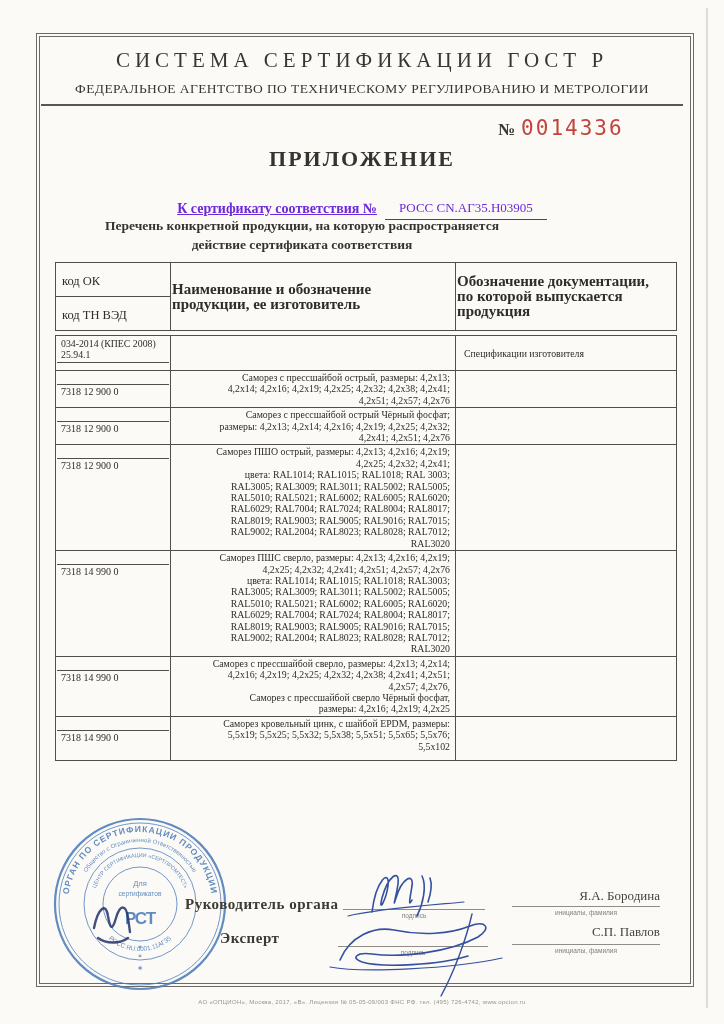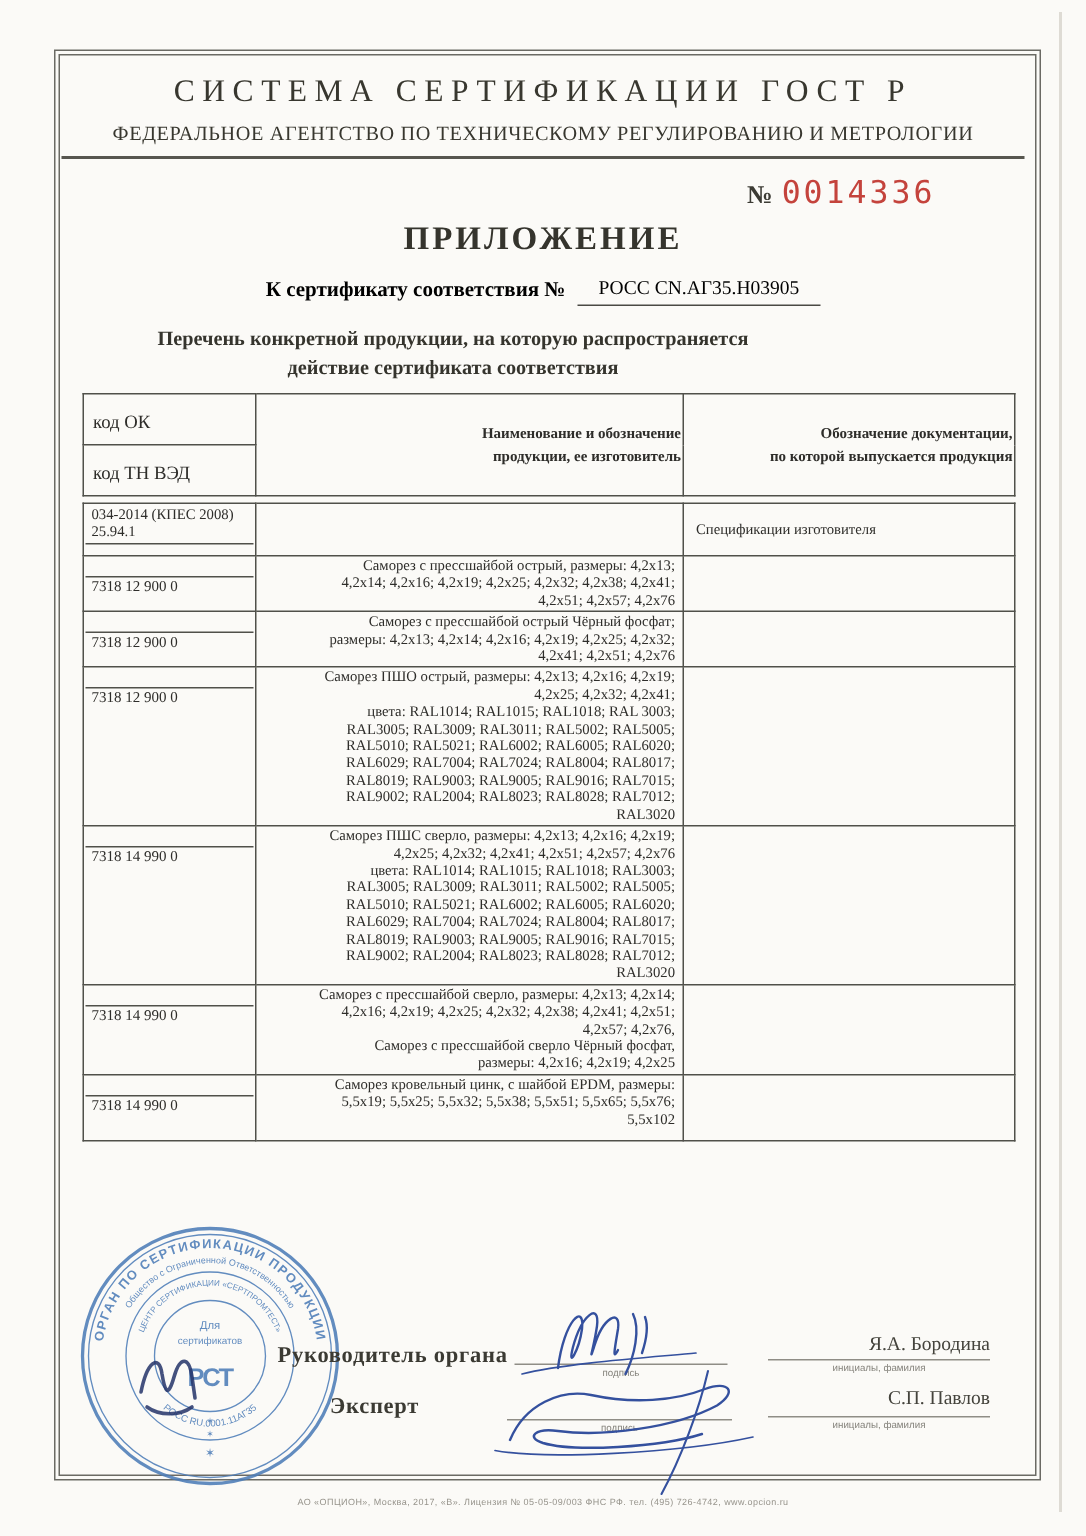"К сертификату соответствия № РОСС" .certline { color: #000000 -> #6d28d9; text-decoration: none -> underline; top: 184px -> 200px }
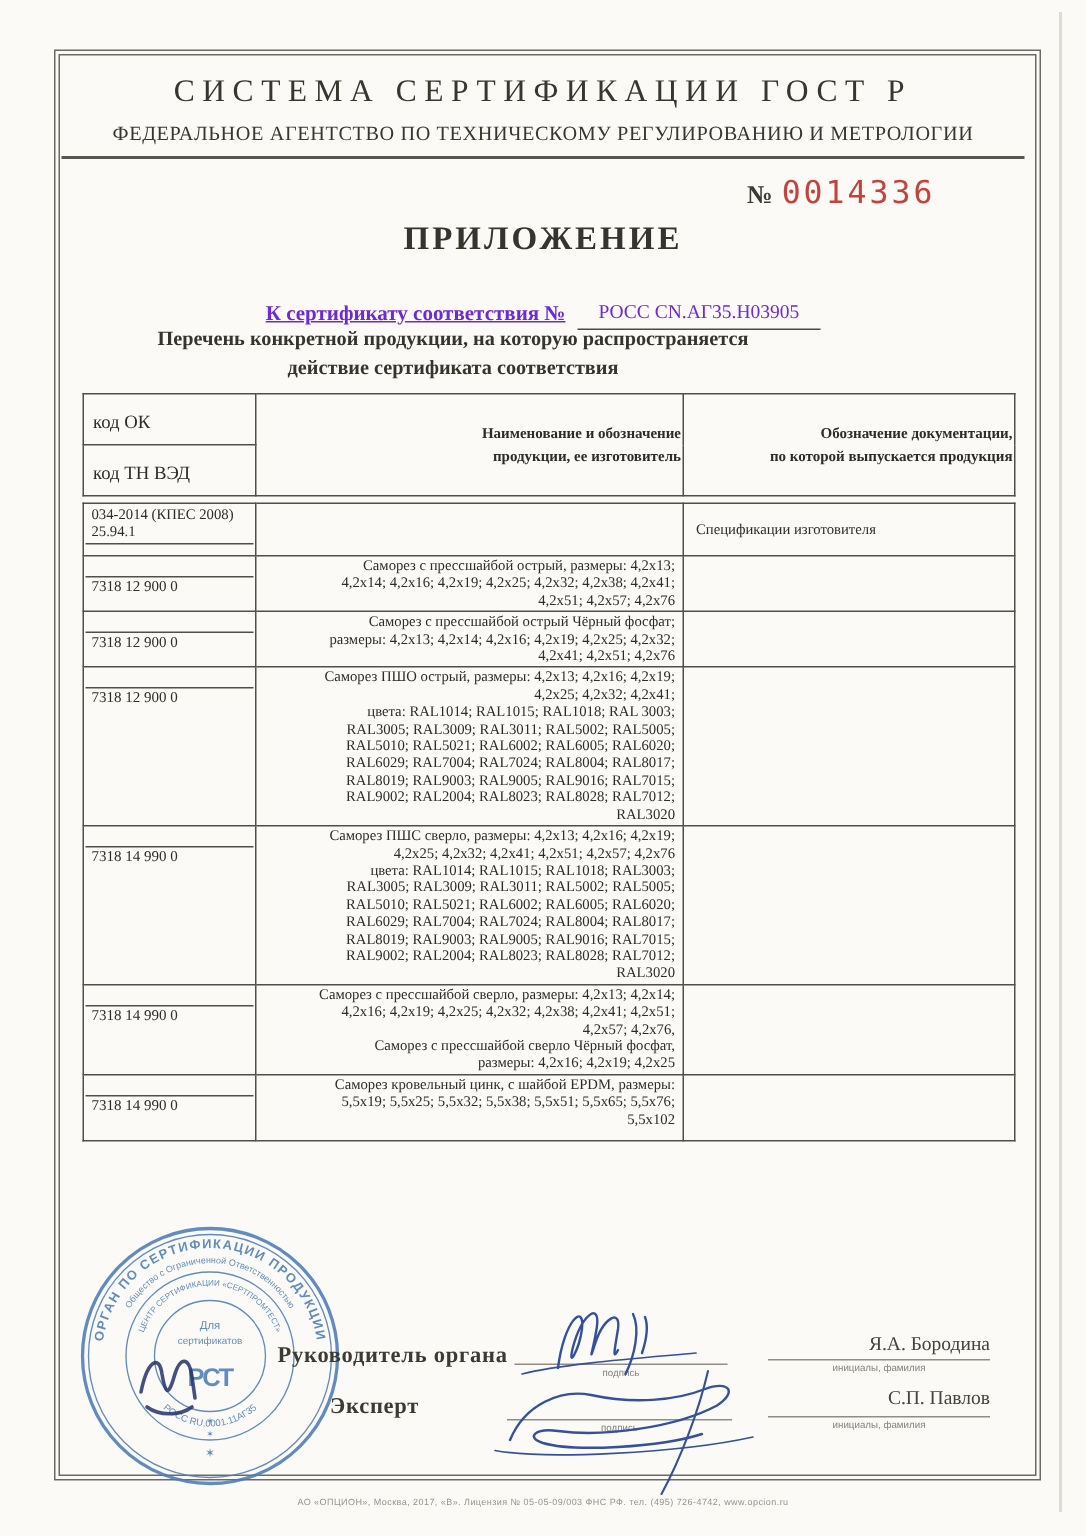"Наименование и обозначение" .tbl-head td.h { font-size: 10px -> 15px; text-align: right -> left }
